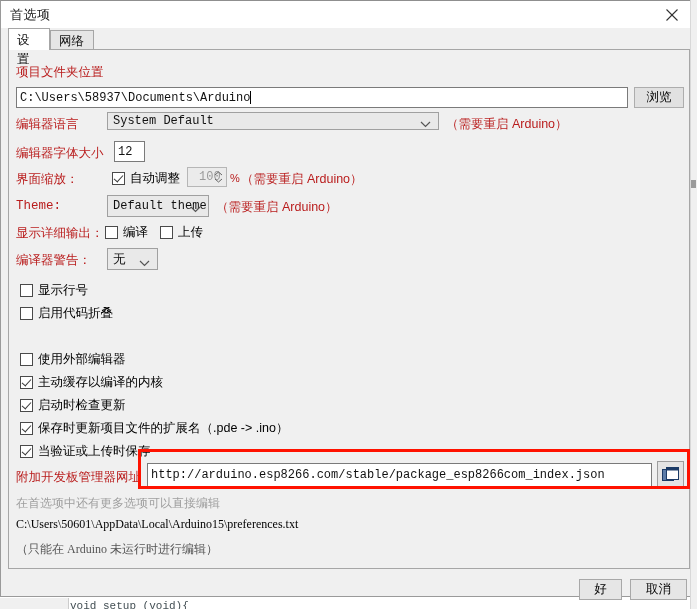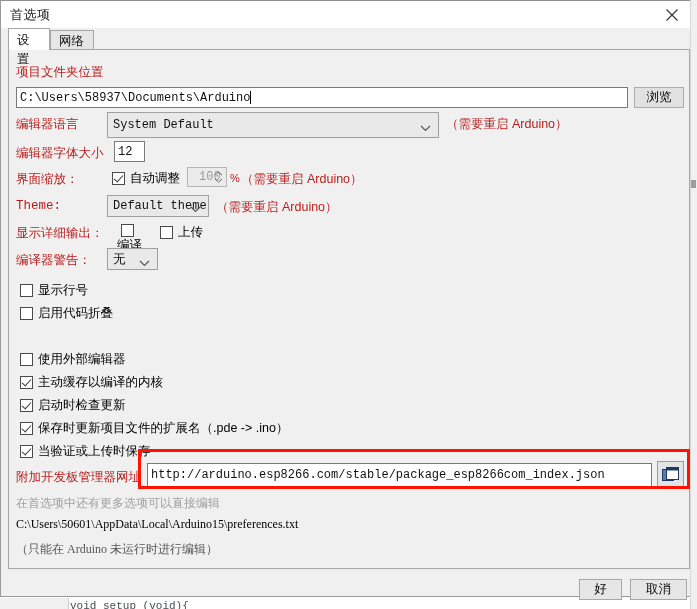"System Default" div.combo { height: 26px -> 18px }
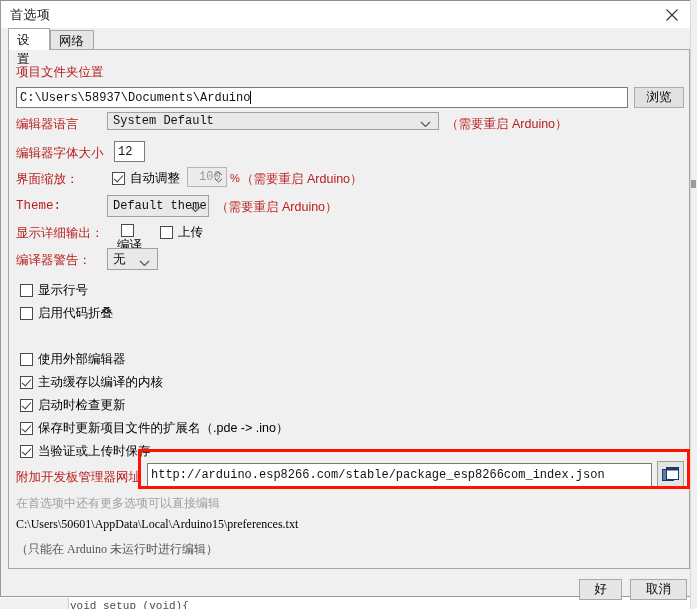"编译" div.cbrow { flex-direction: column -> none; left: 103px -> 96px }
